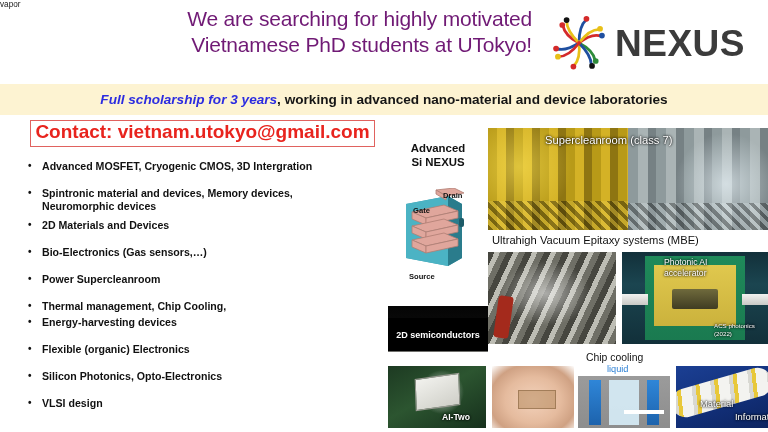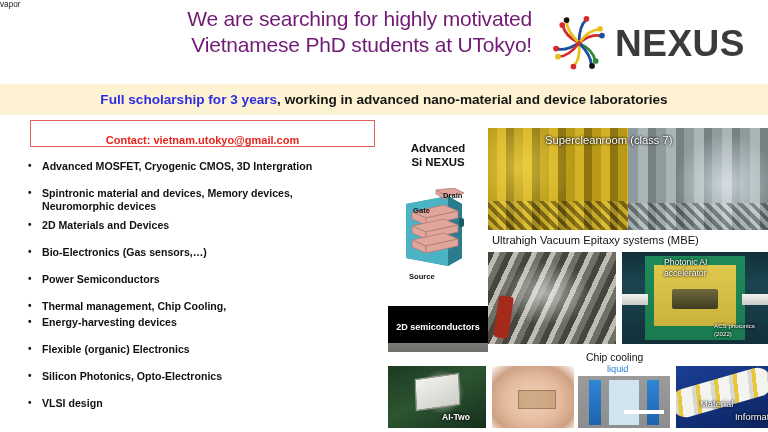"Full scholarship for 3 years" .banner .hl { font-style: none -> italic }
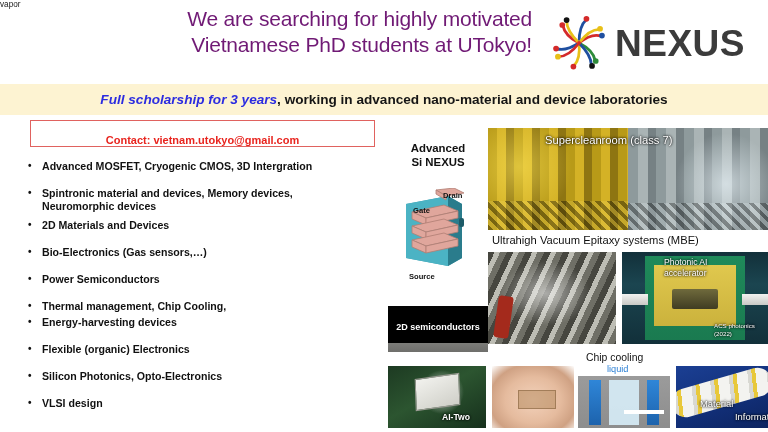"Contact: vietnam.utokyo@gmail.com" .contact-box { align-items: flex-end -> flex-start; font-size: 11px -> 19px }
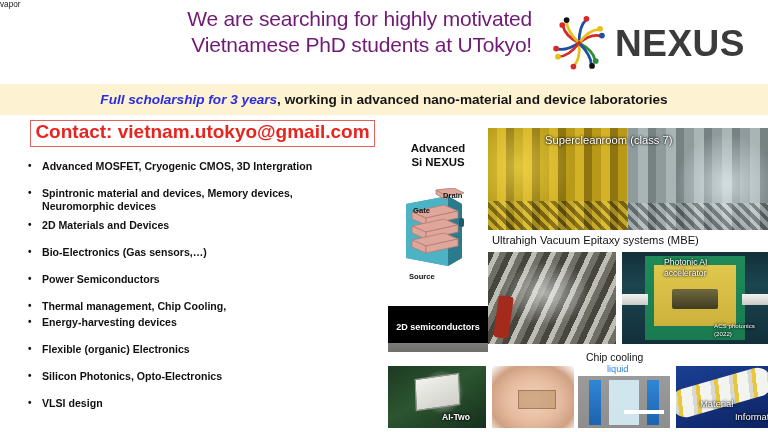"Power Semiconductors" span.b-txt { text: Semiconductors -> Supercleanroom }
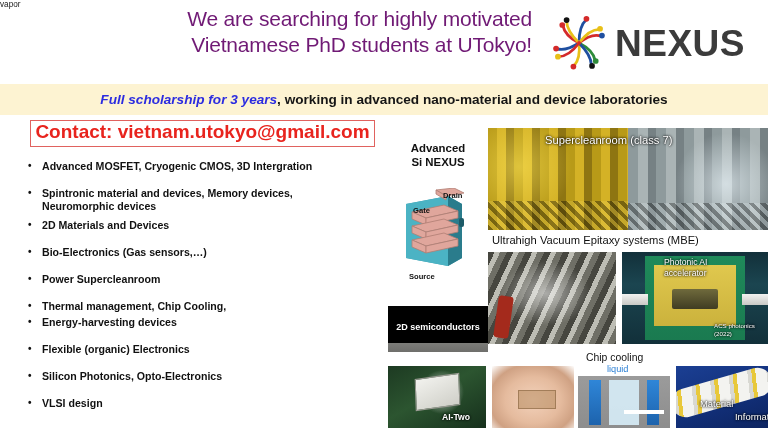"2D semiconductors" .tile-2d .bar { top: 4px -> 12px }
